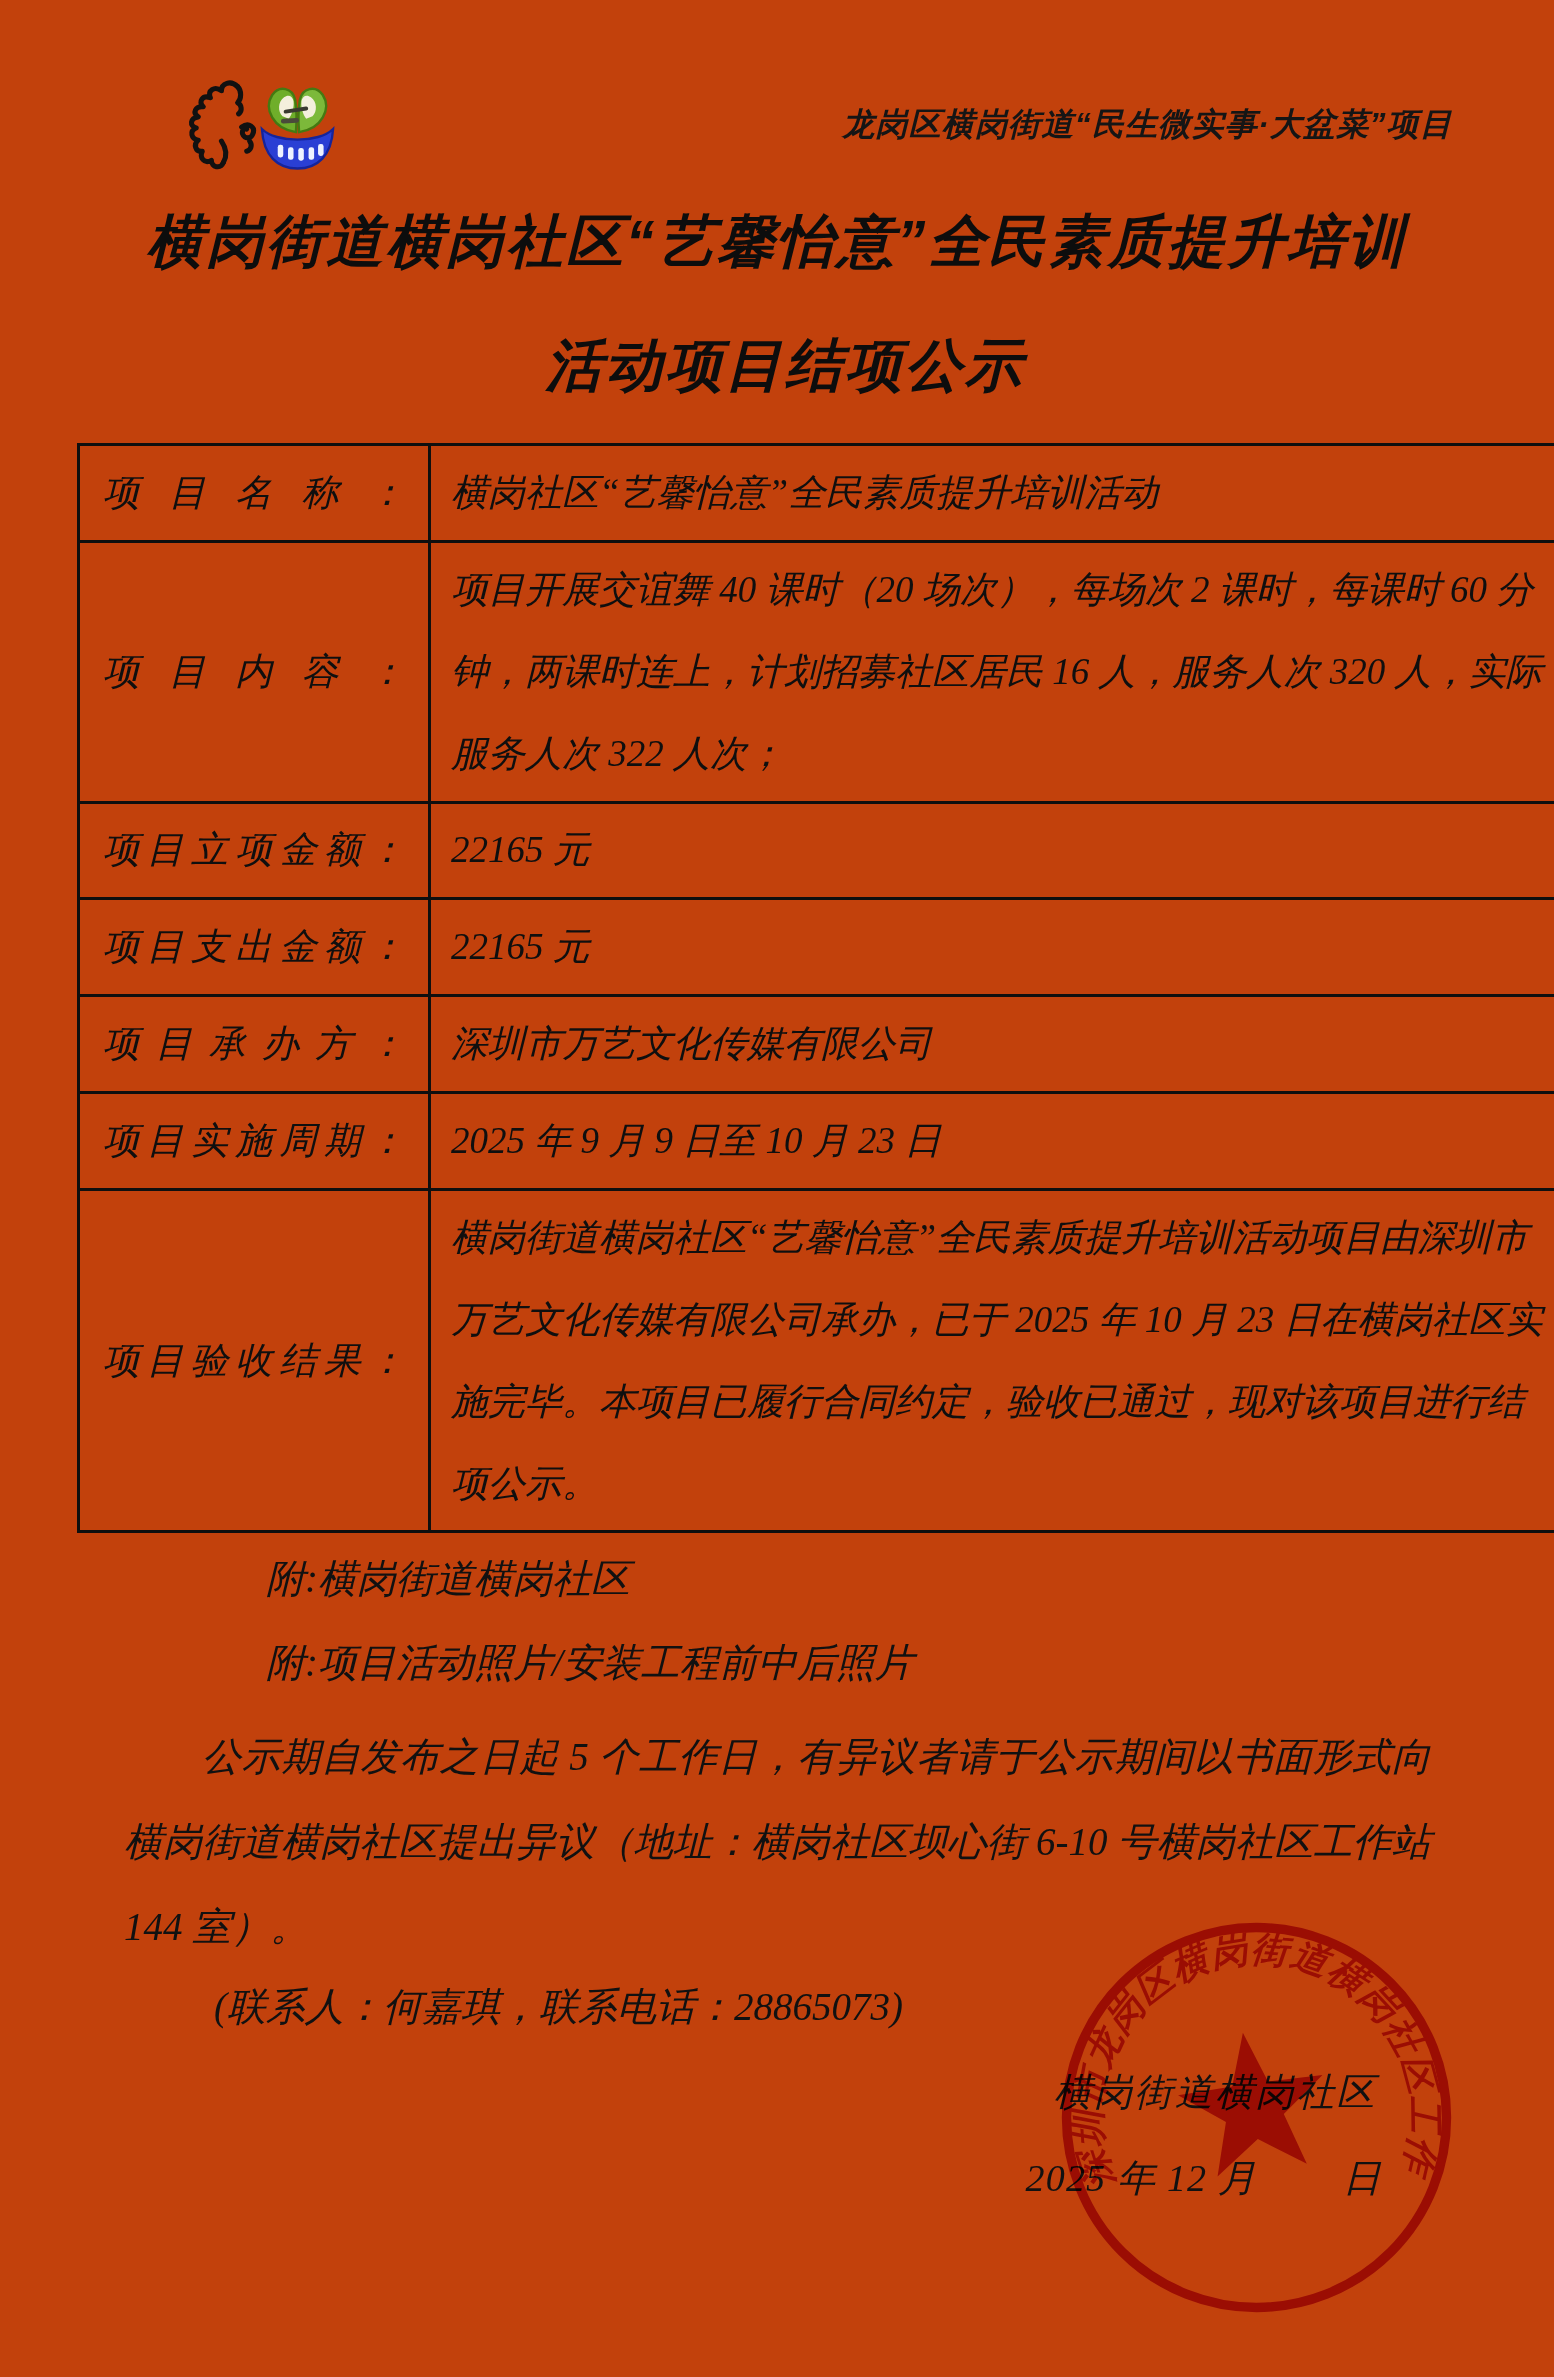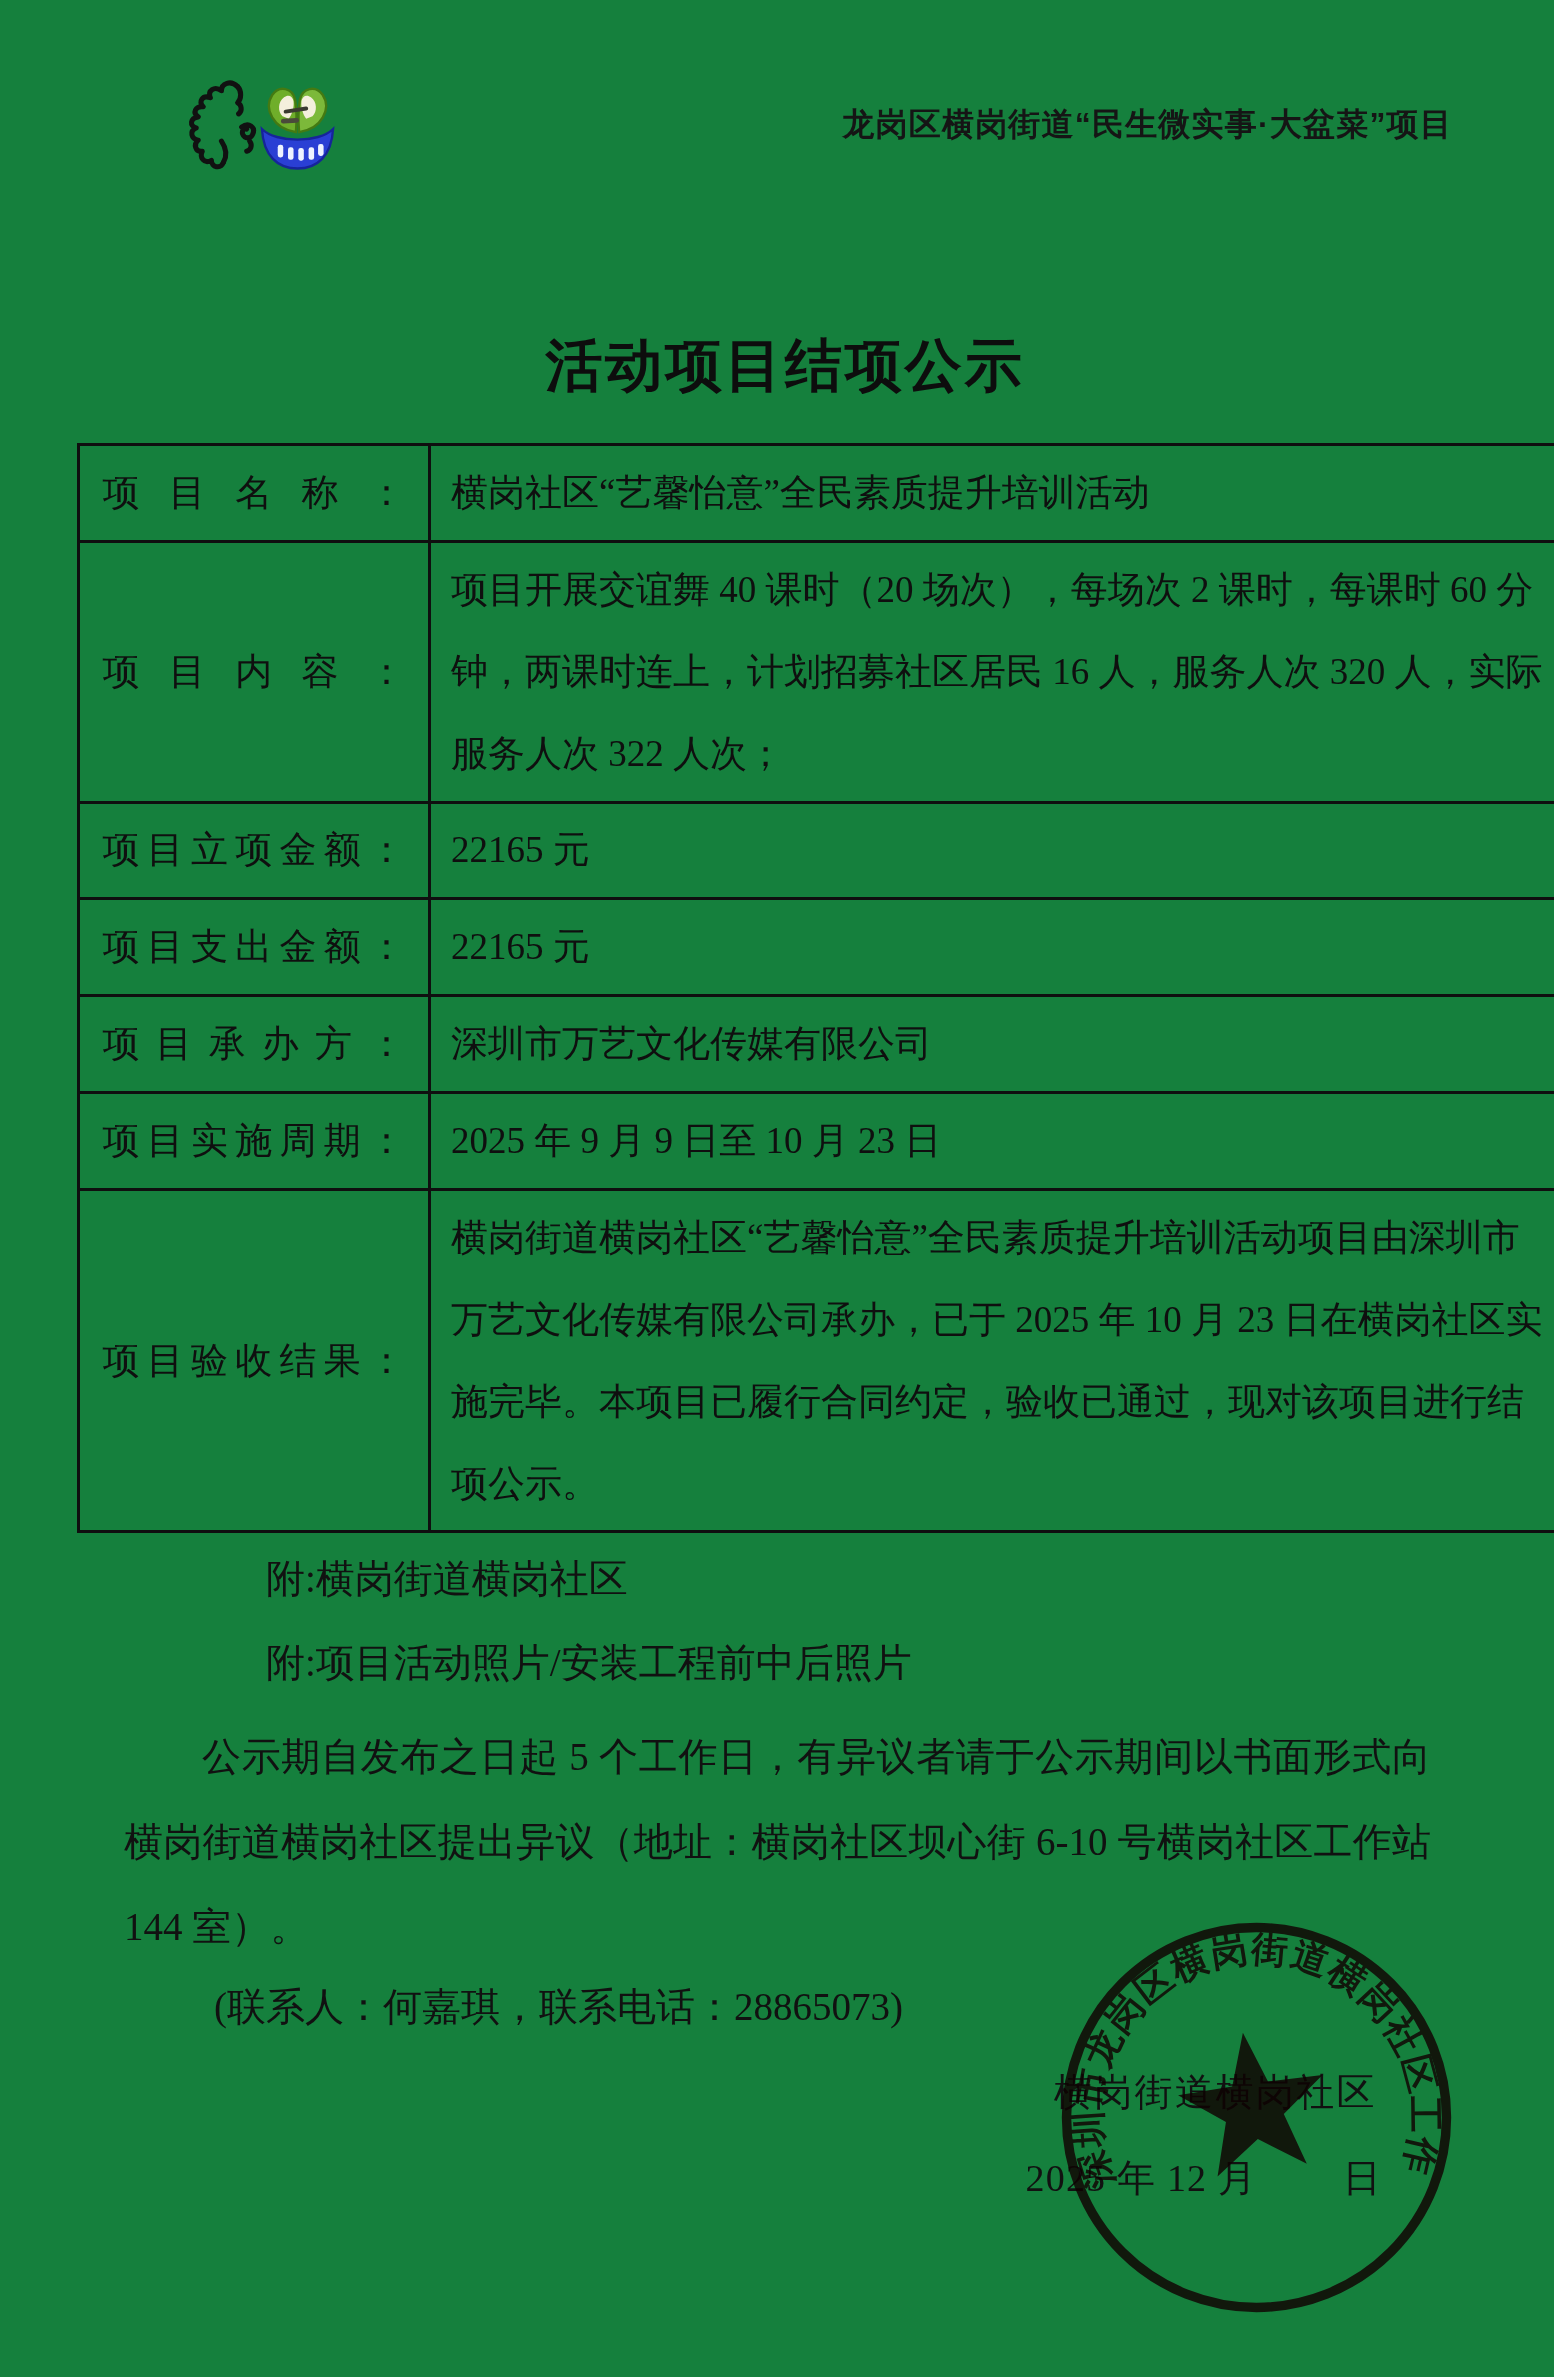"龙岗区横岗街道“民生微实事·大盆菜”项目" .page { background: #15803d -> #c2410c; font-style: none -> italic }
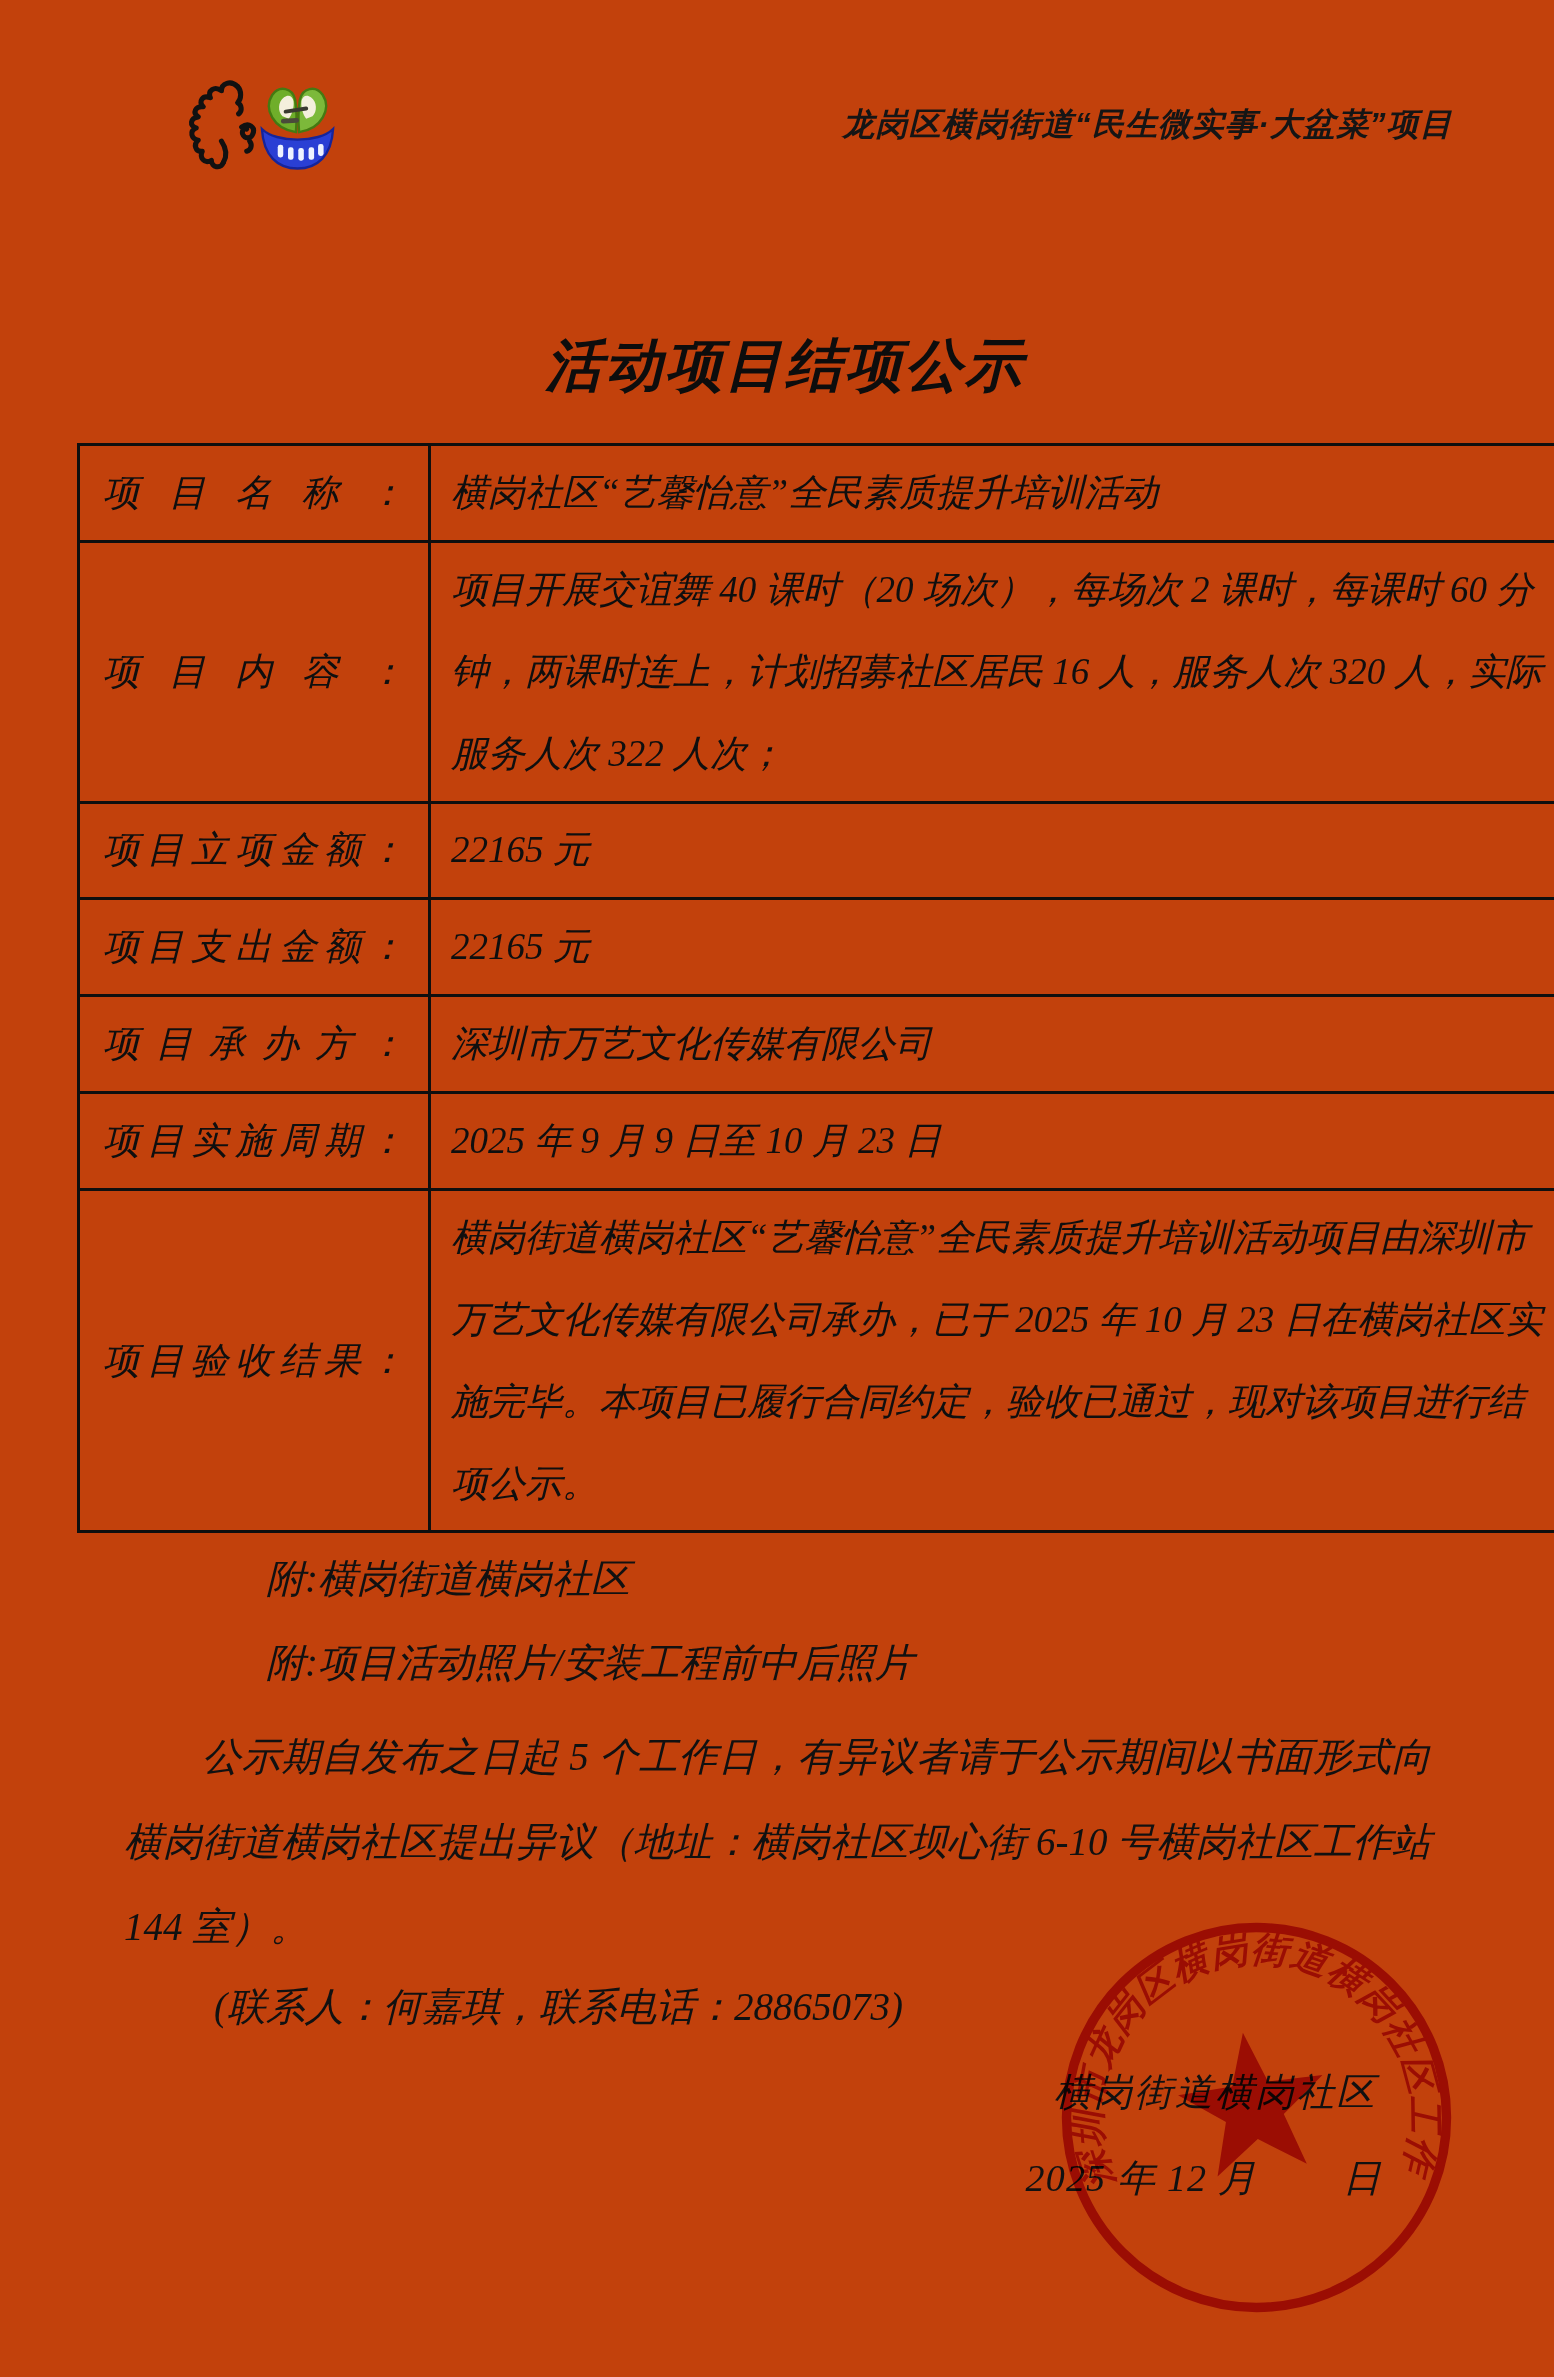"横岗街道横岗社区“艺馨怡意”全民素质提升培训" div.title { html: none -> <div>横岗街道横岗社区“艺馨怡意”全民素质提升培训</div> }
